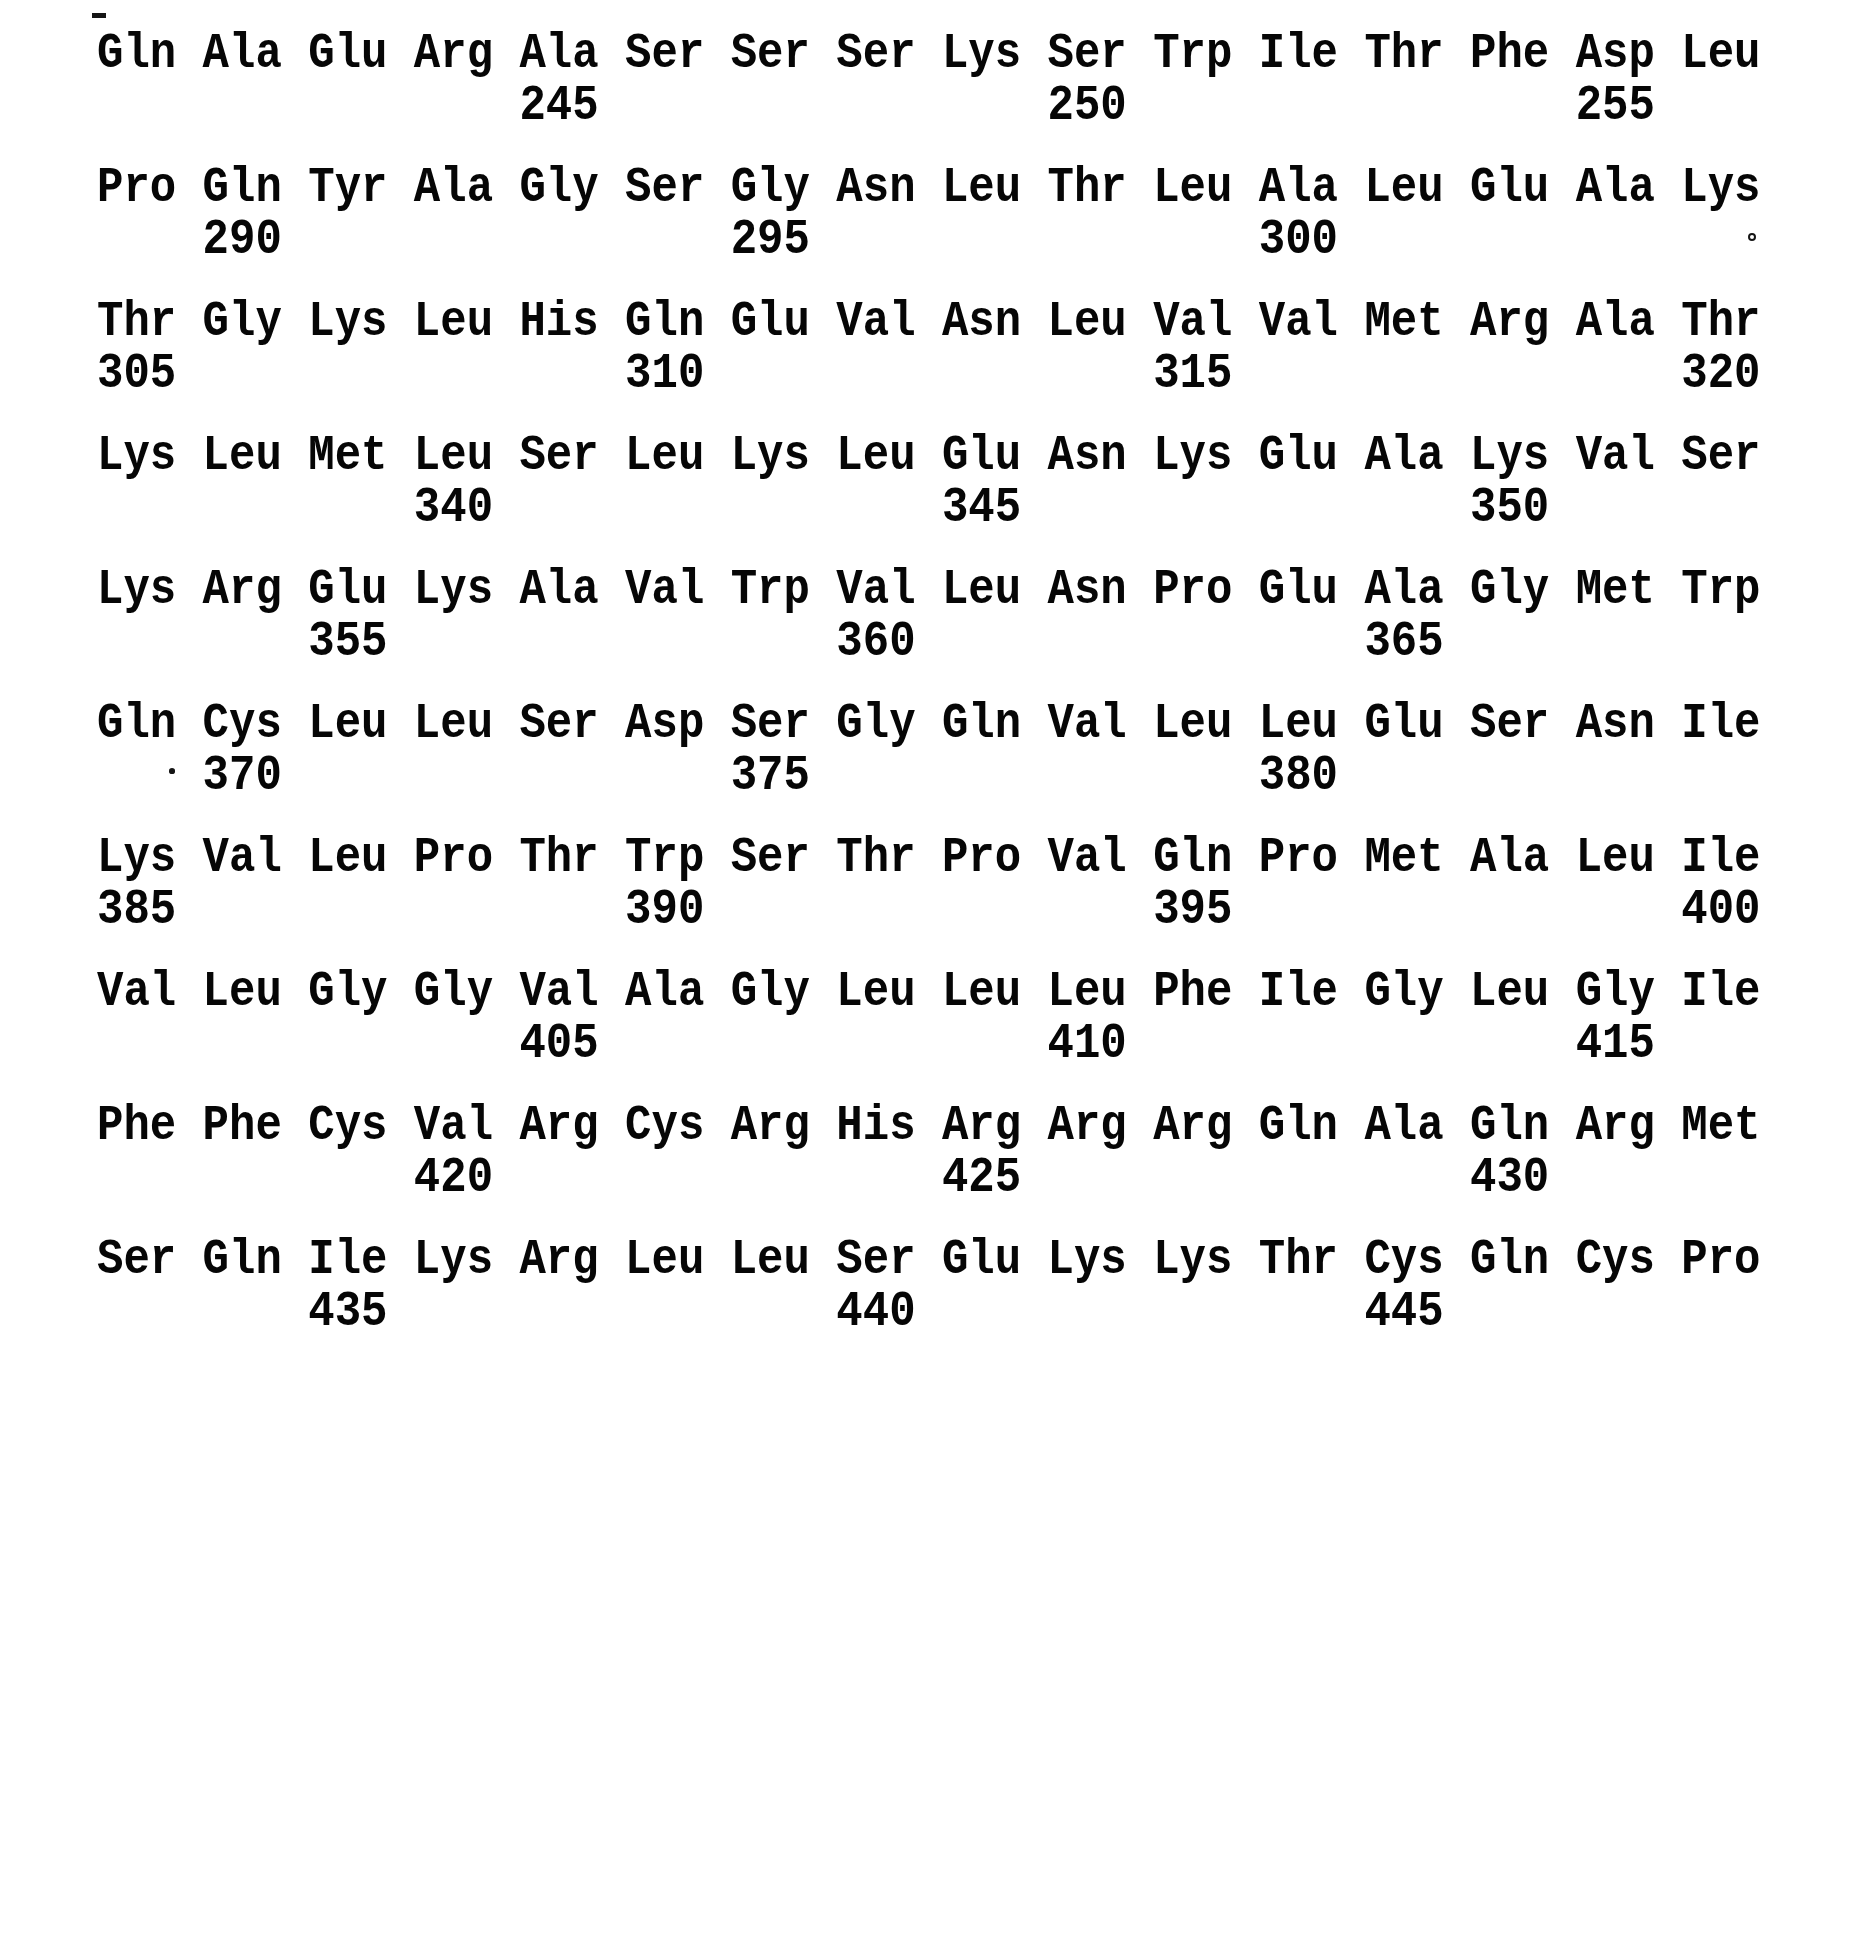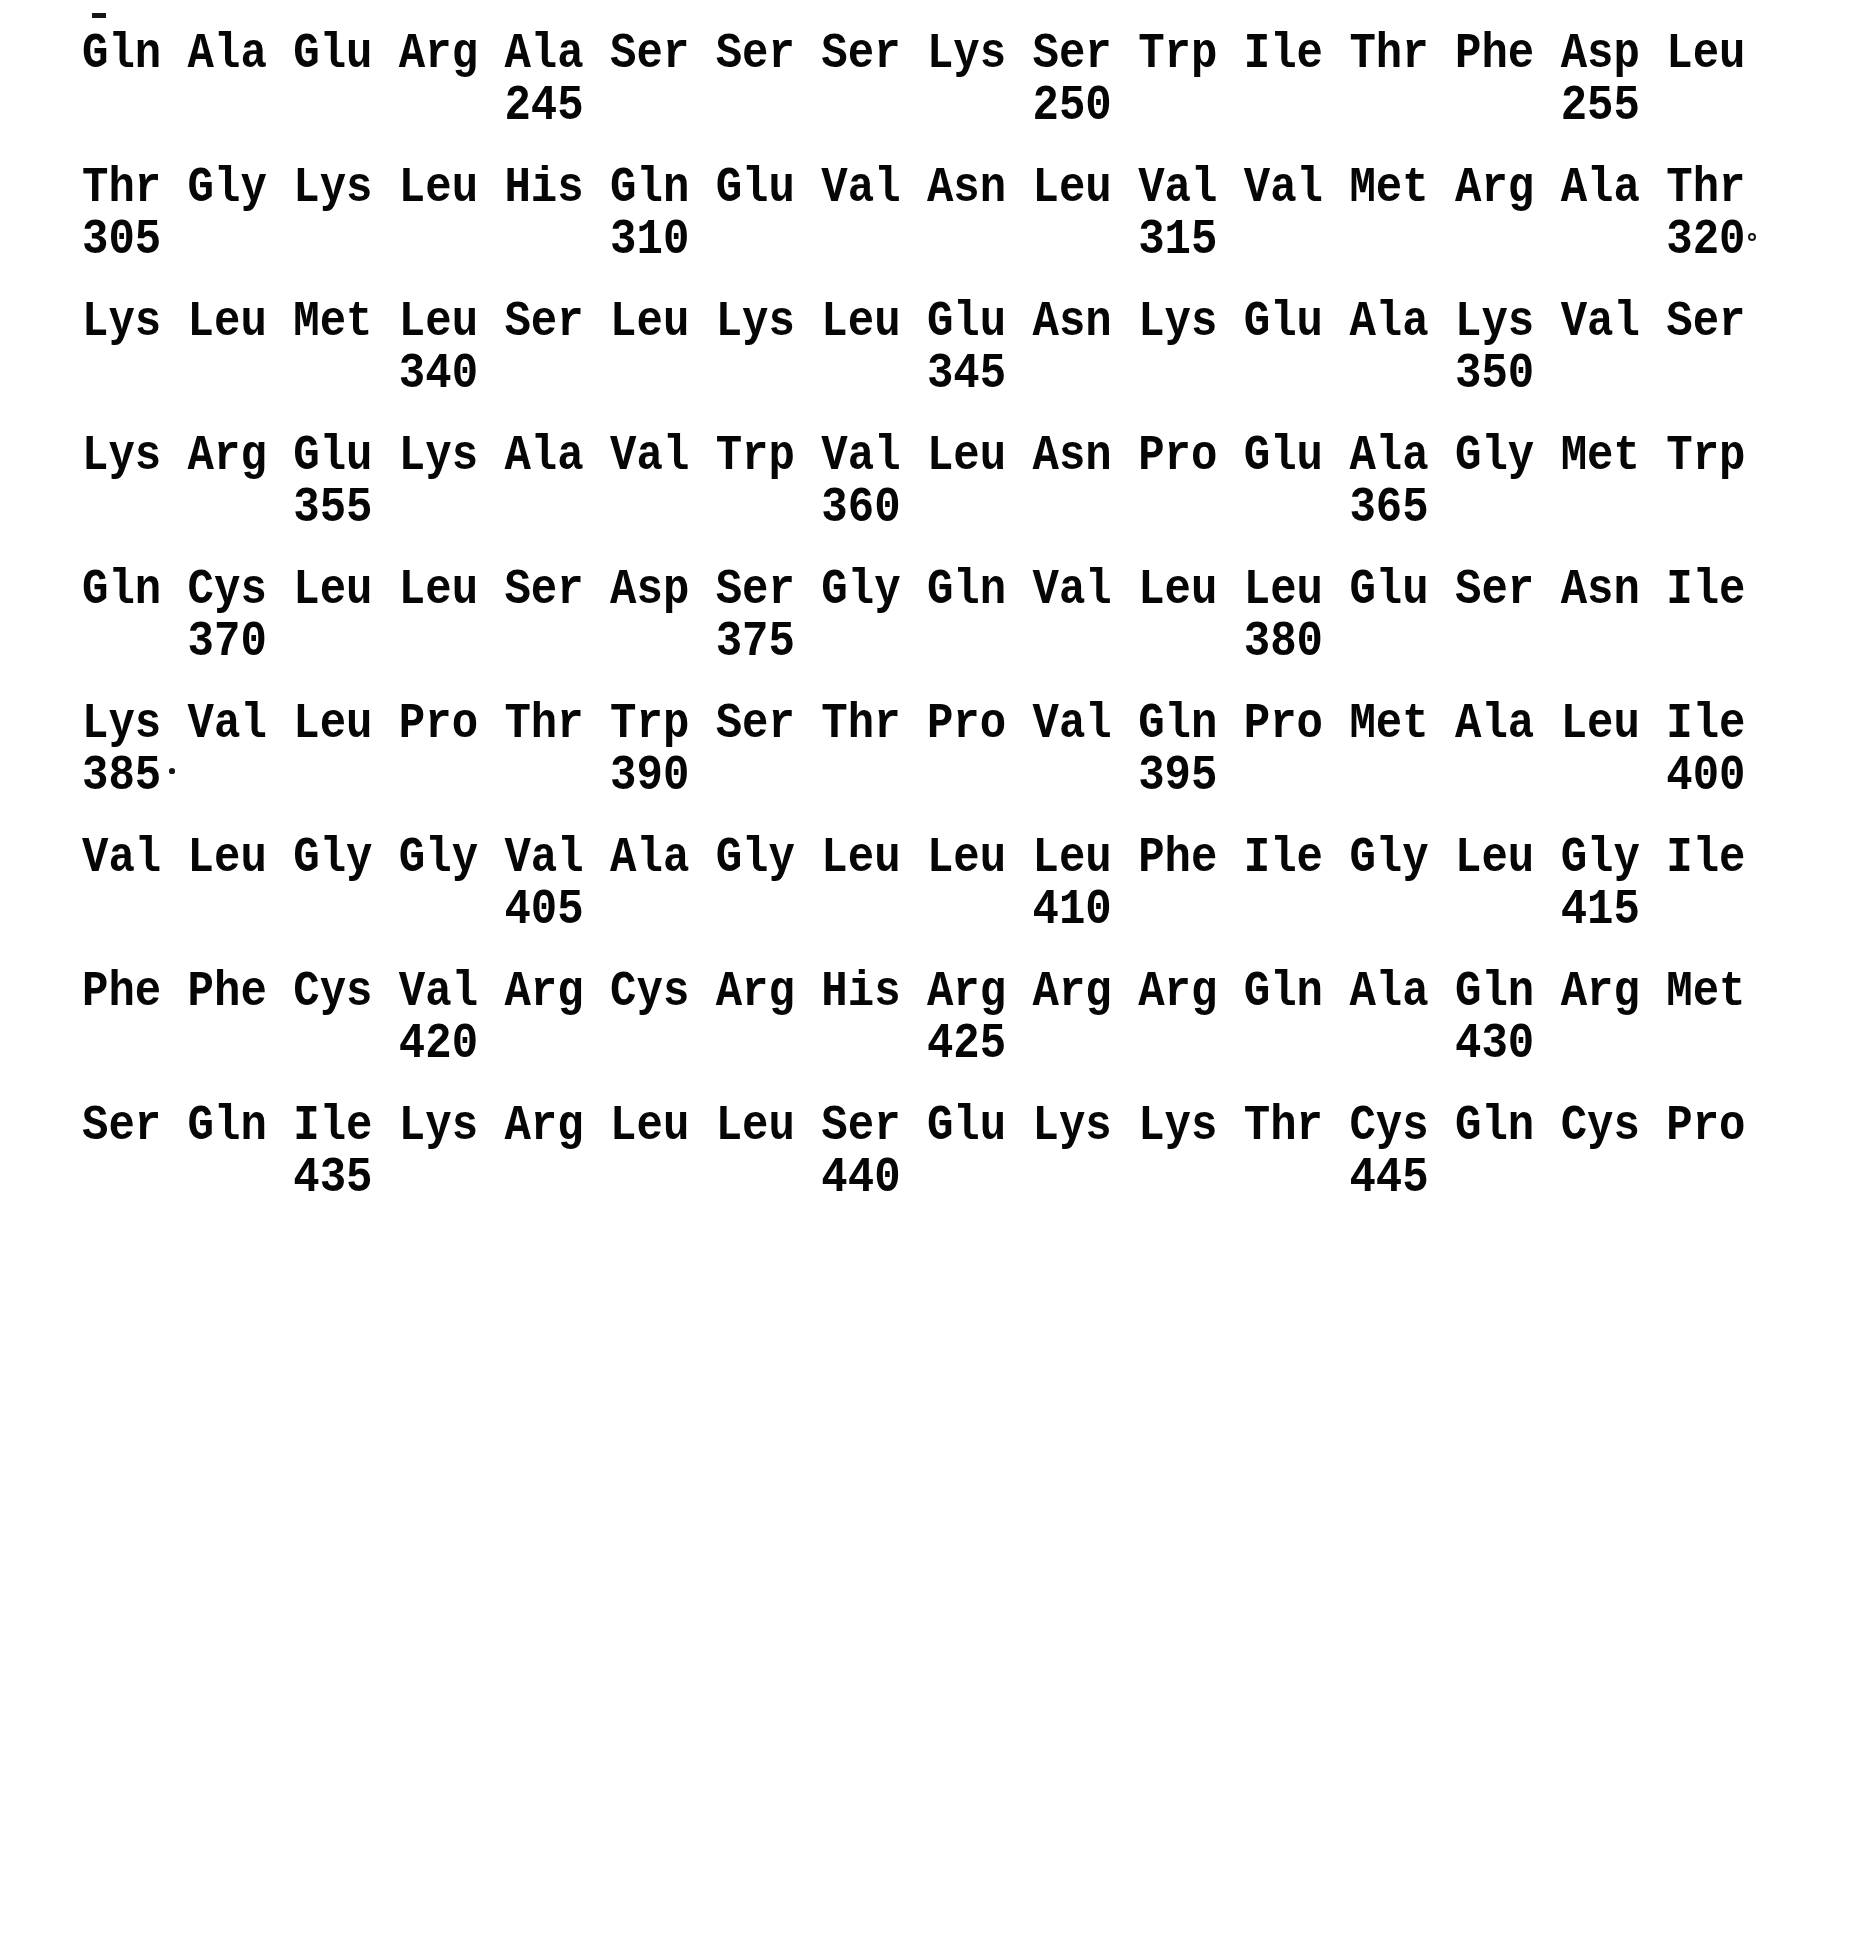"Gln Ala Glu Arg Ala" .doc { left: 1px -> 16px }
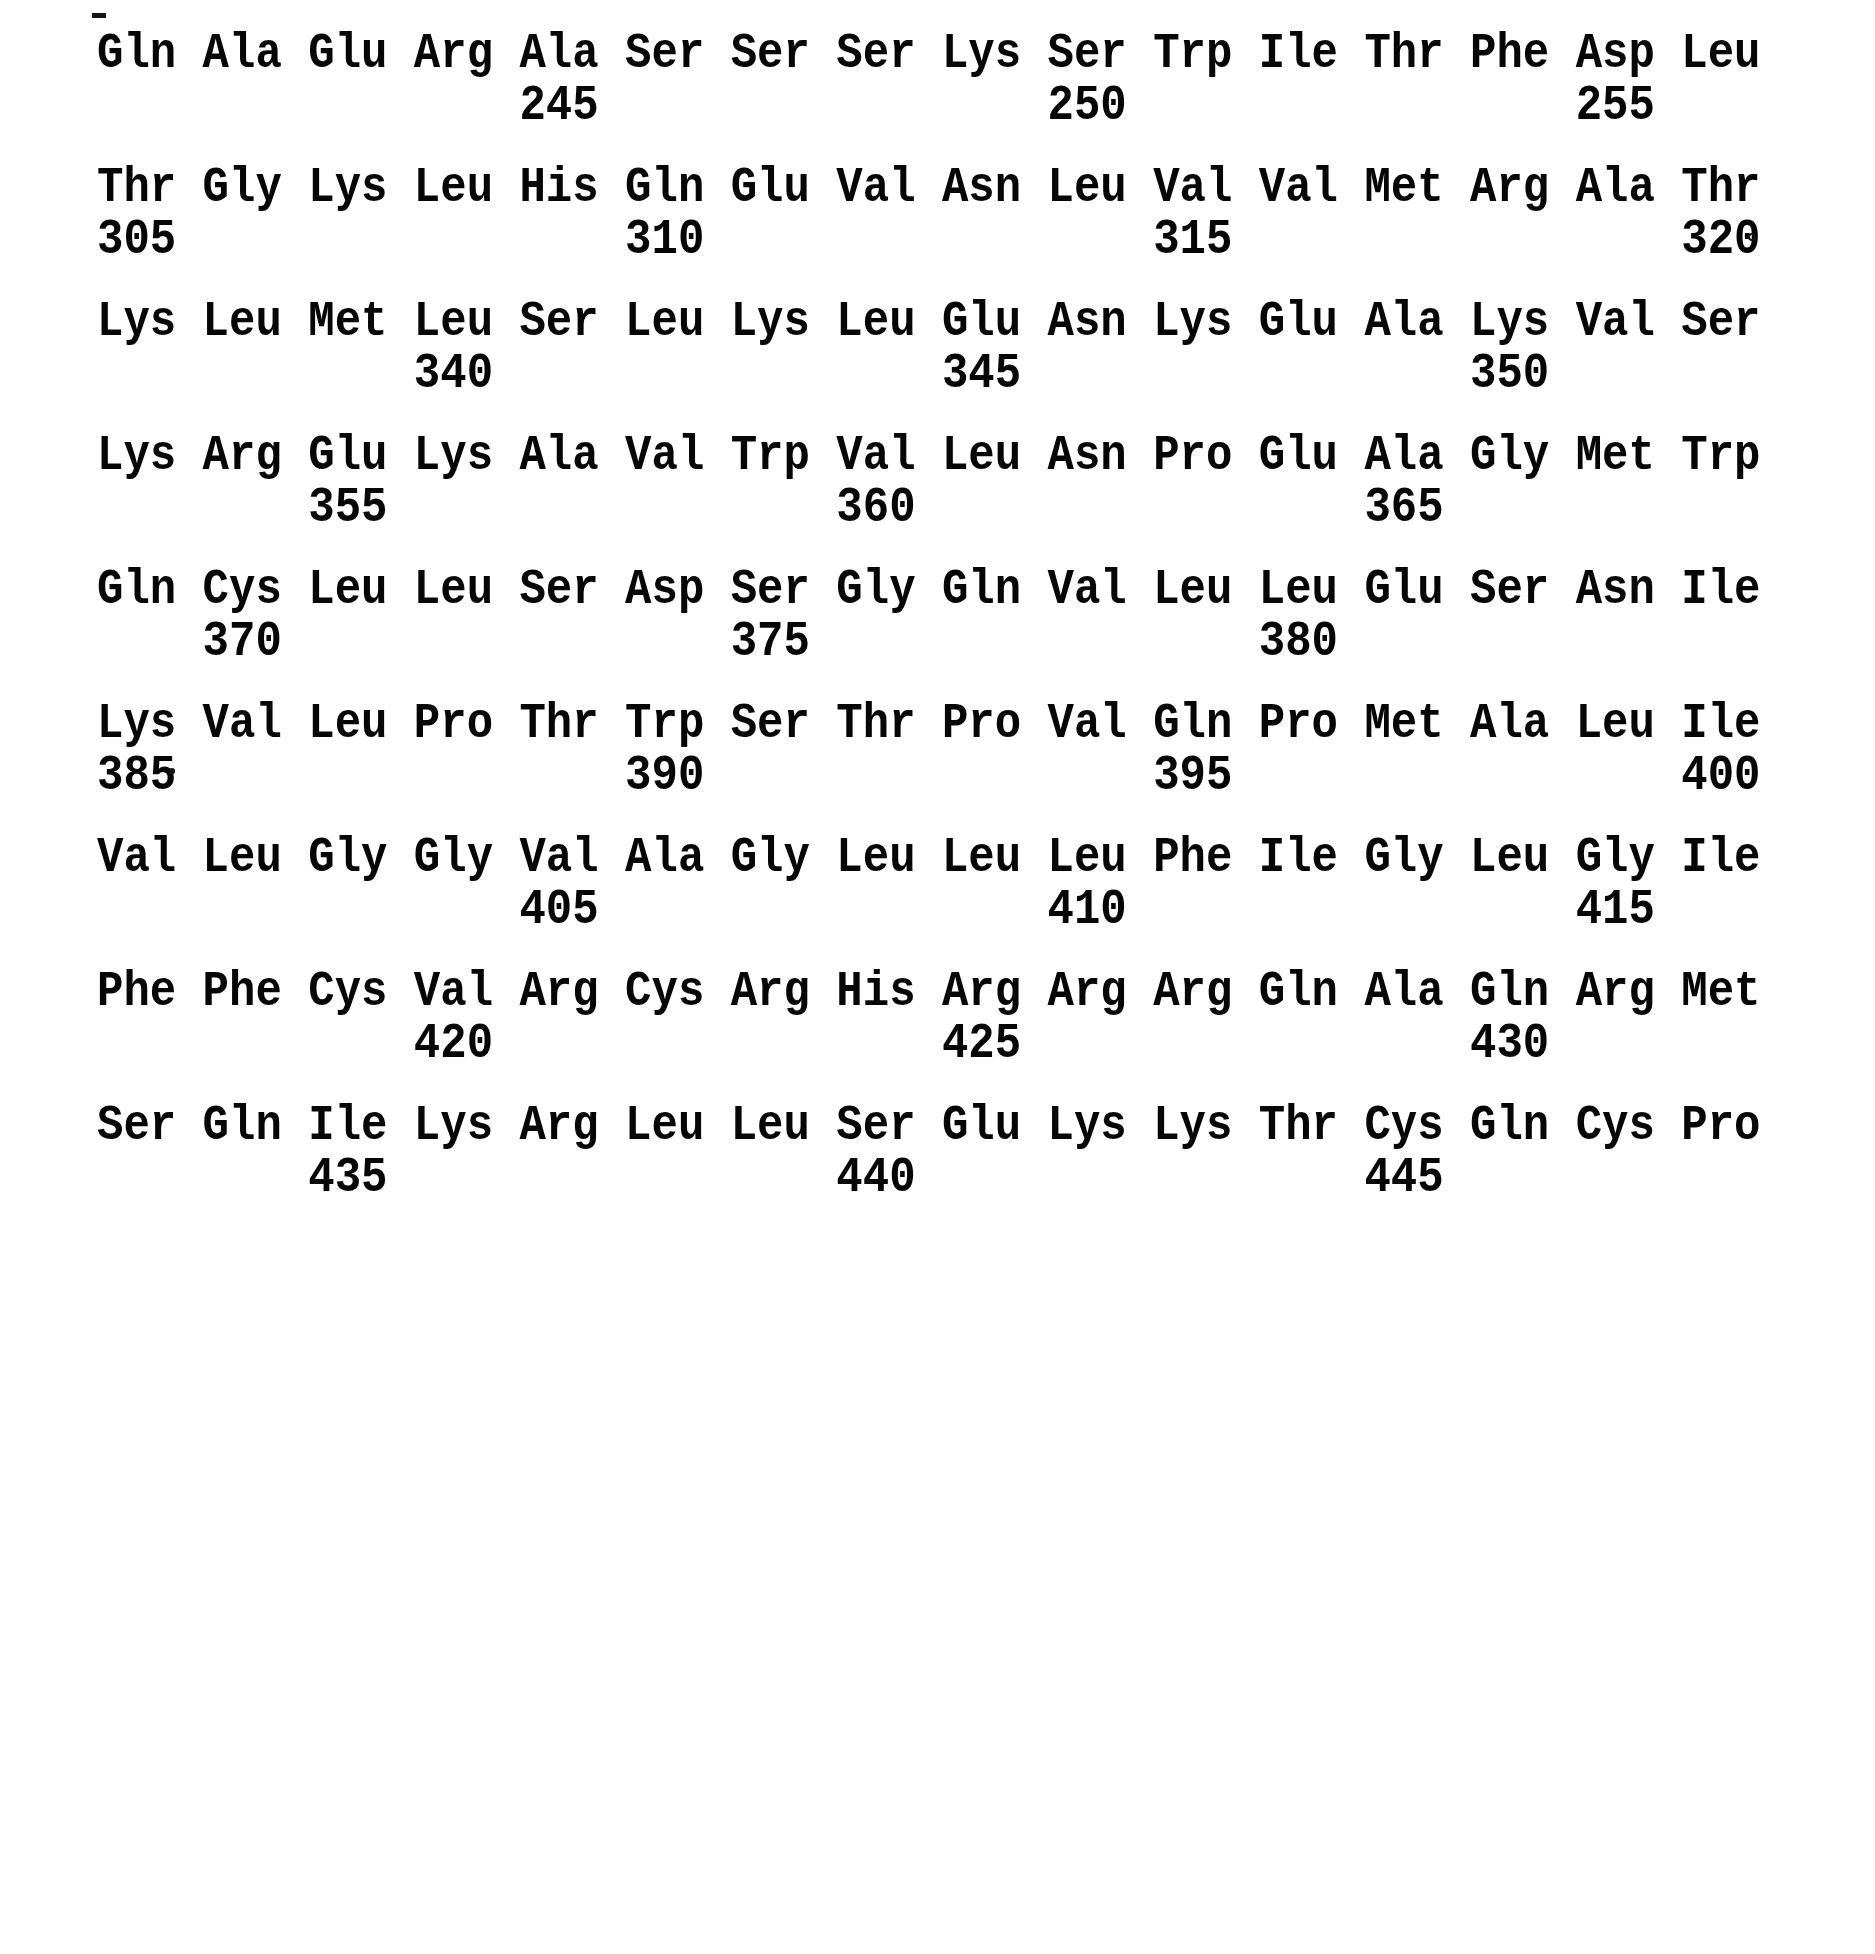"Pro Gln Tyr Ala Gly" div.seq-row { html: none -> <div> <div>Pro Gln Tyr Ala Gly Ser Gly Asn Leu Thr Leu Ala Leu Glu Ala Lys</div> <div> 290 295 300</div> </div> }
